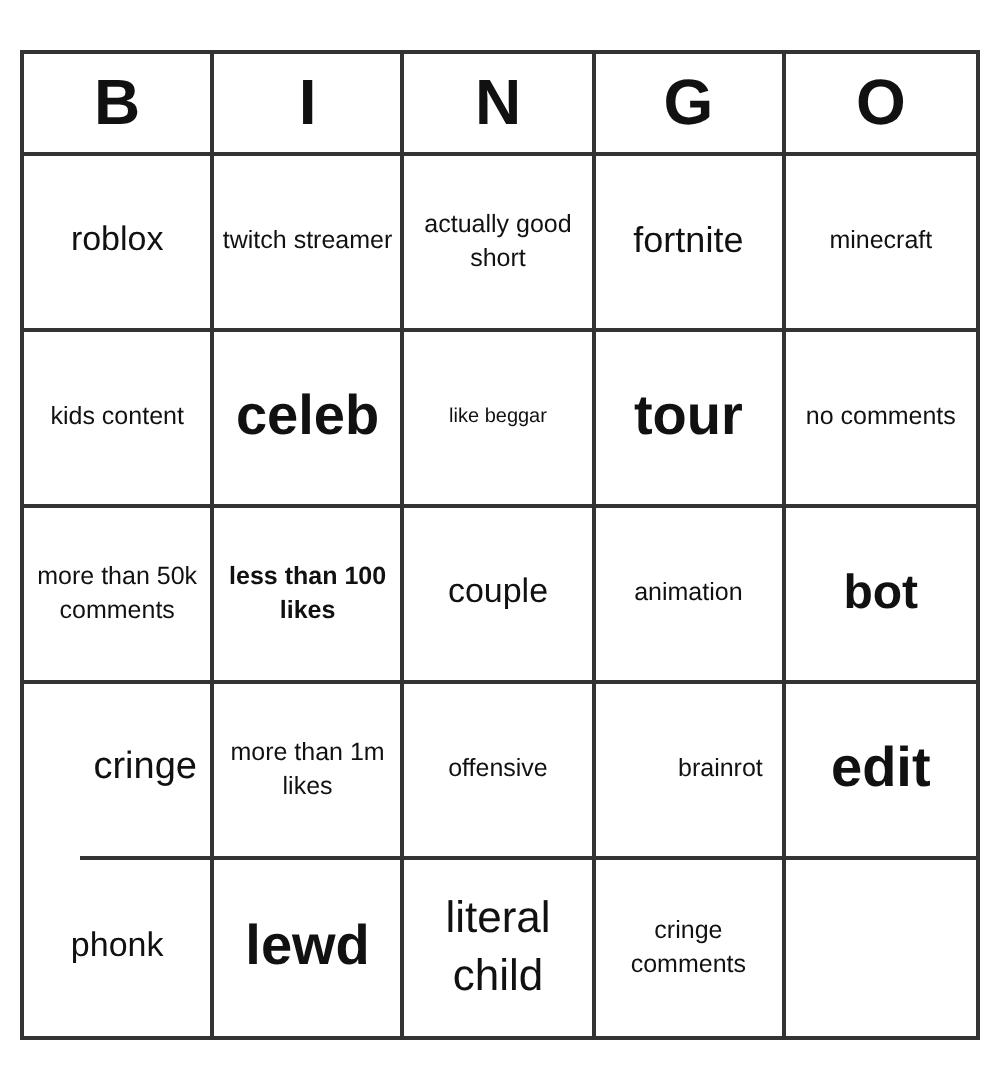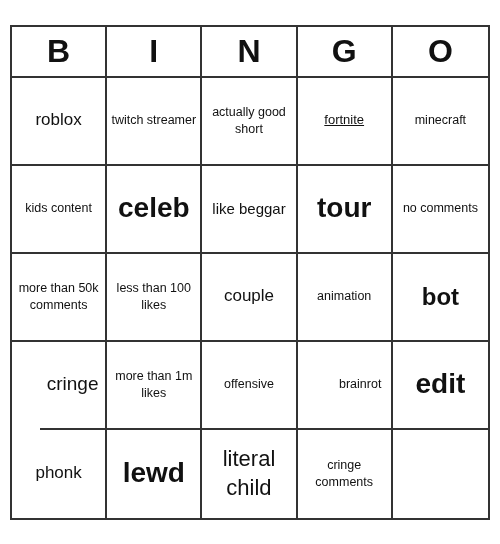"fortnite" div.bingo-cell { font-size: 13px -> 18px; text-decoration: underline -> none }
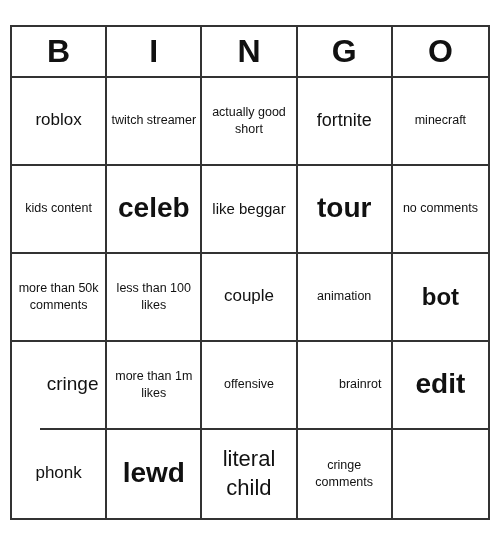"like beggar" div.bingo-cell { font-size: 15px -> 10px }
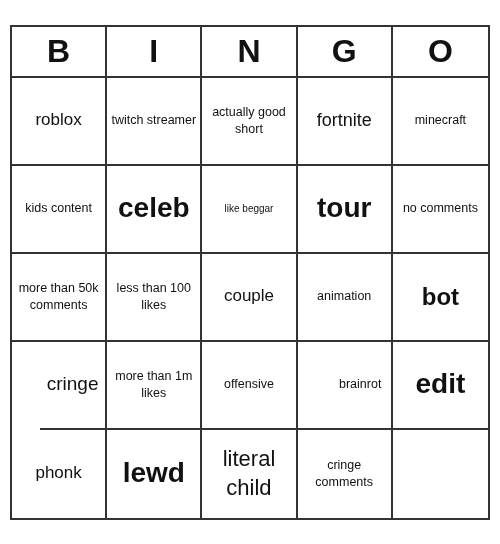"less than 100 likes" div.bingo-cell { font-weight: none -> bold }
